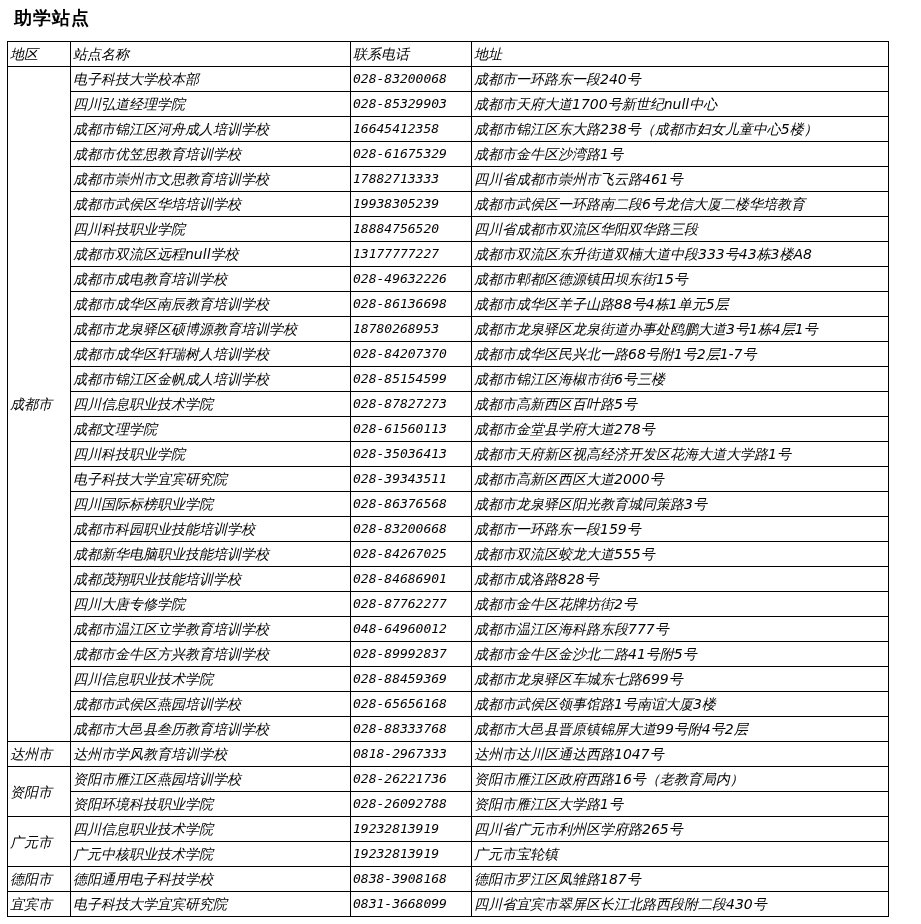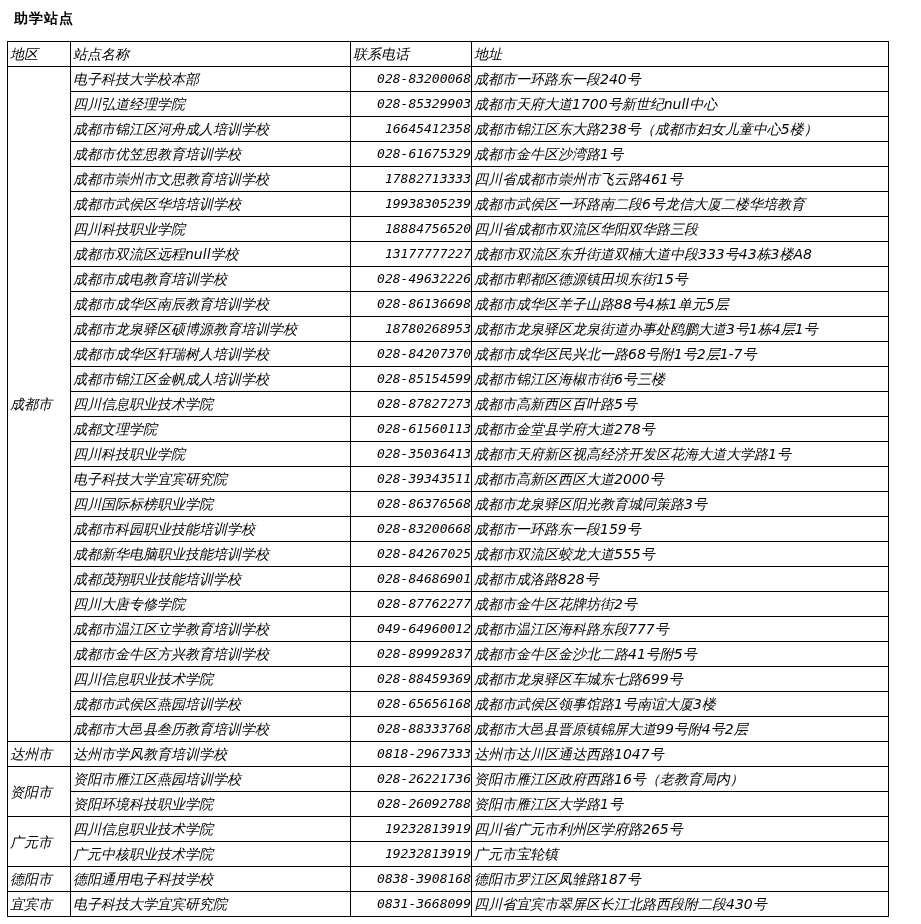"助学站点" .title { font-size: 14px -> 18px }
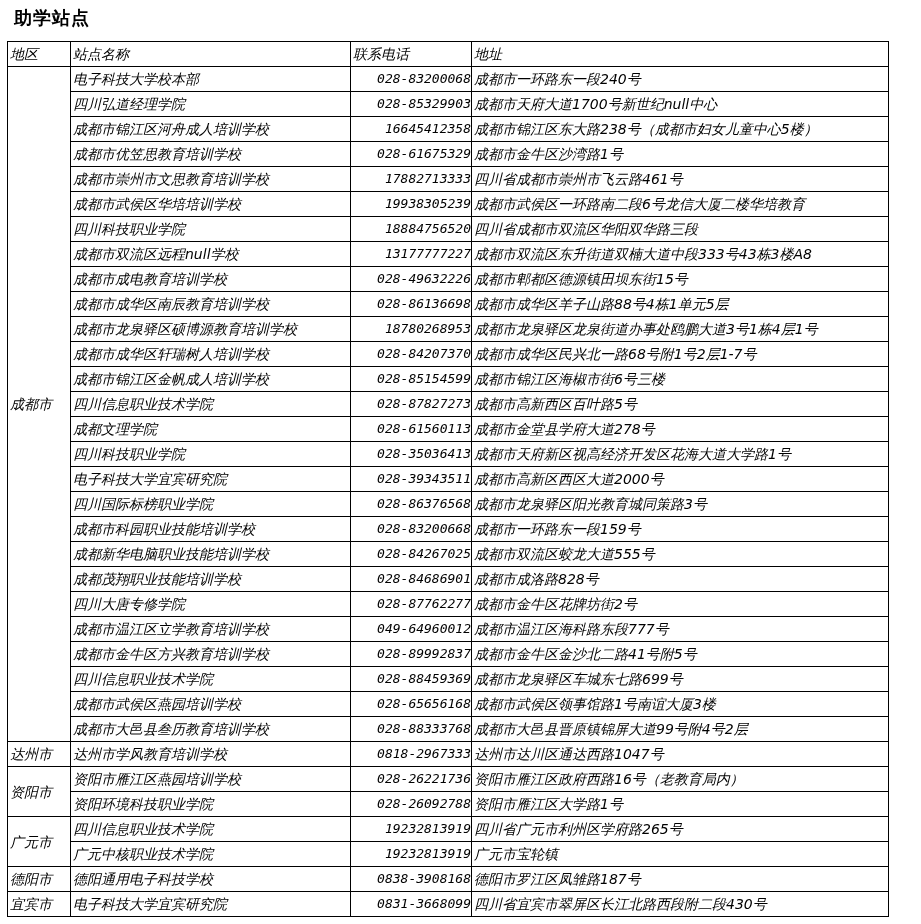"028-83200068" table.sites .phone { text-align: right -> none }
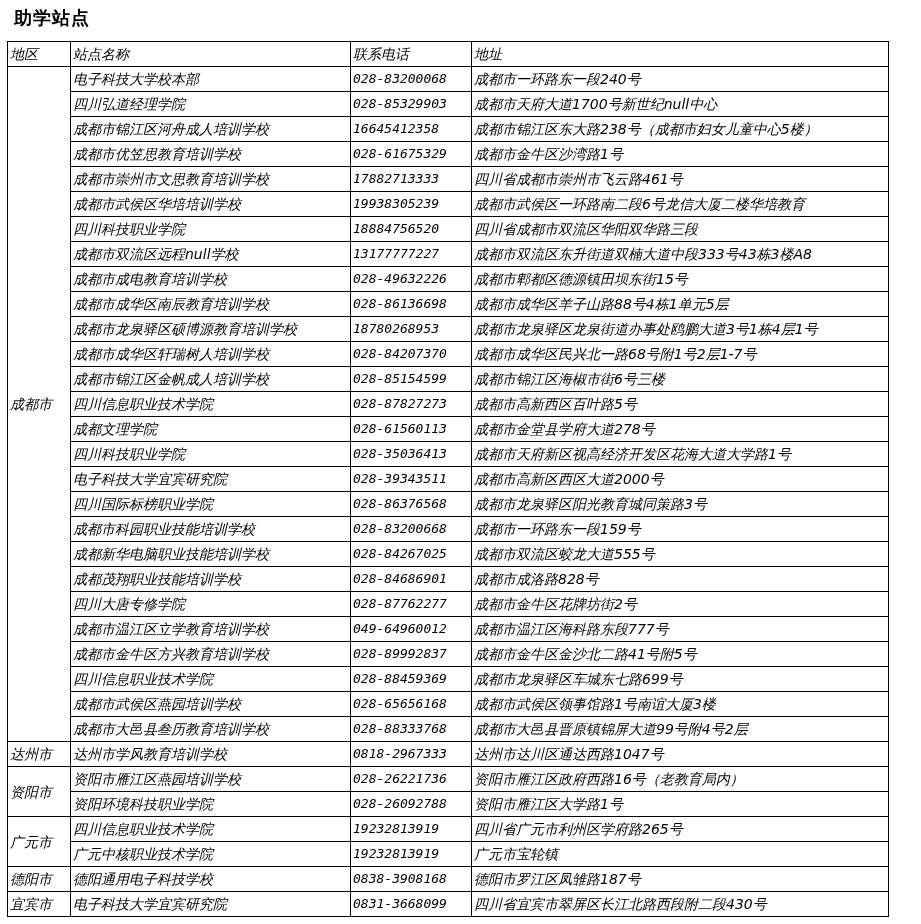"049-64960012" td.phone { text: 049-64960012 -> 048-64960012 }
